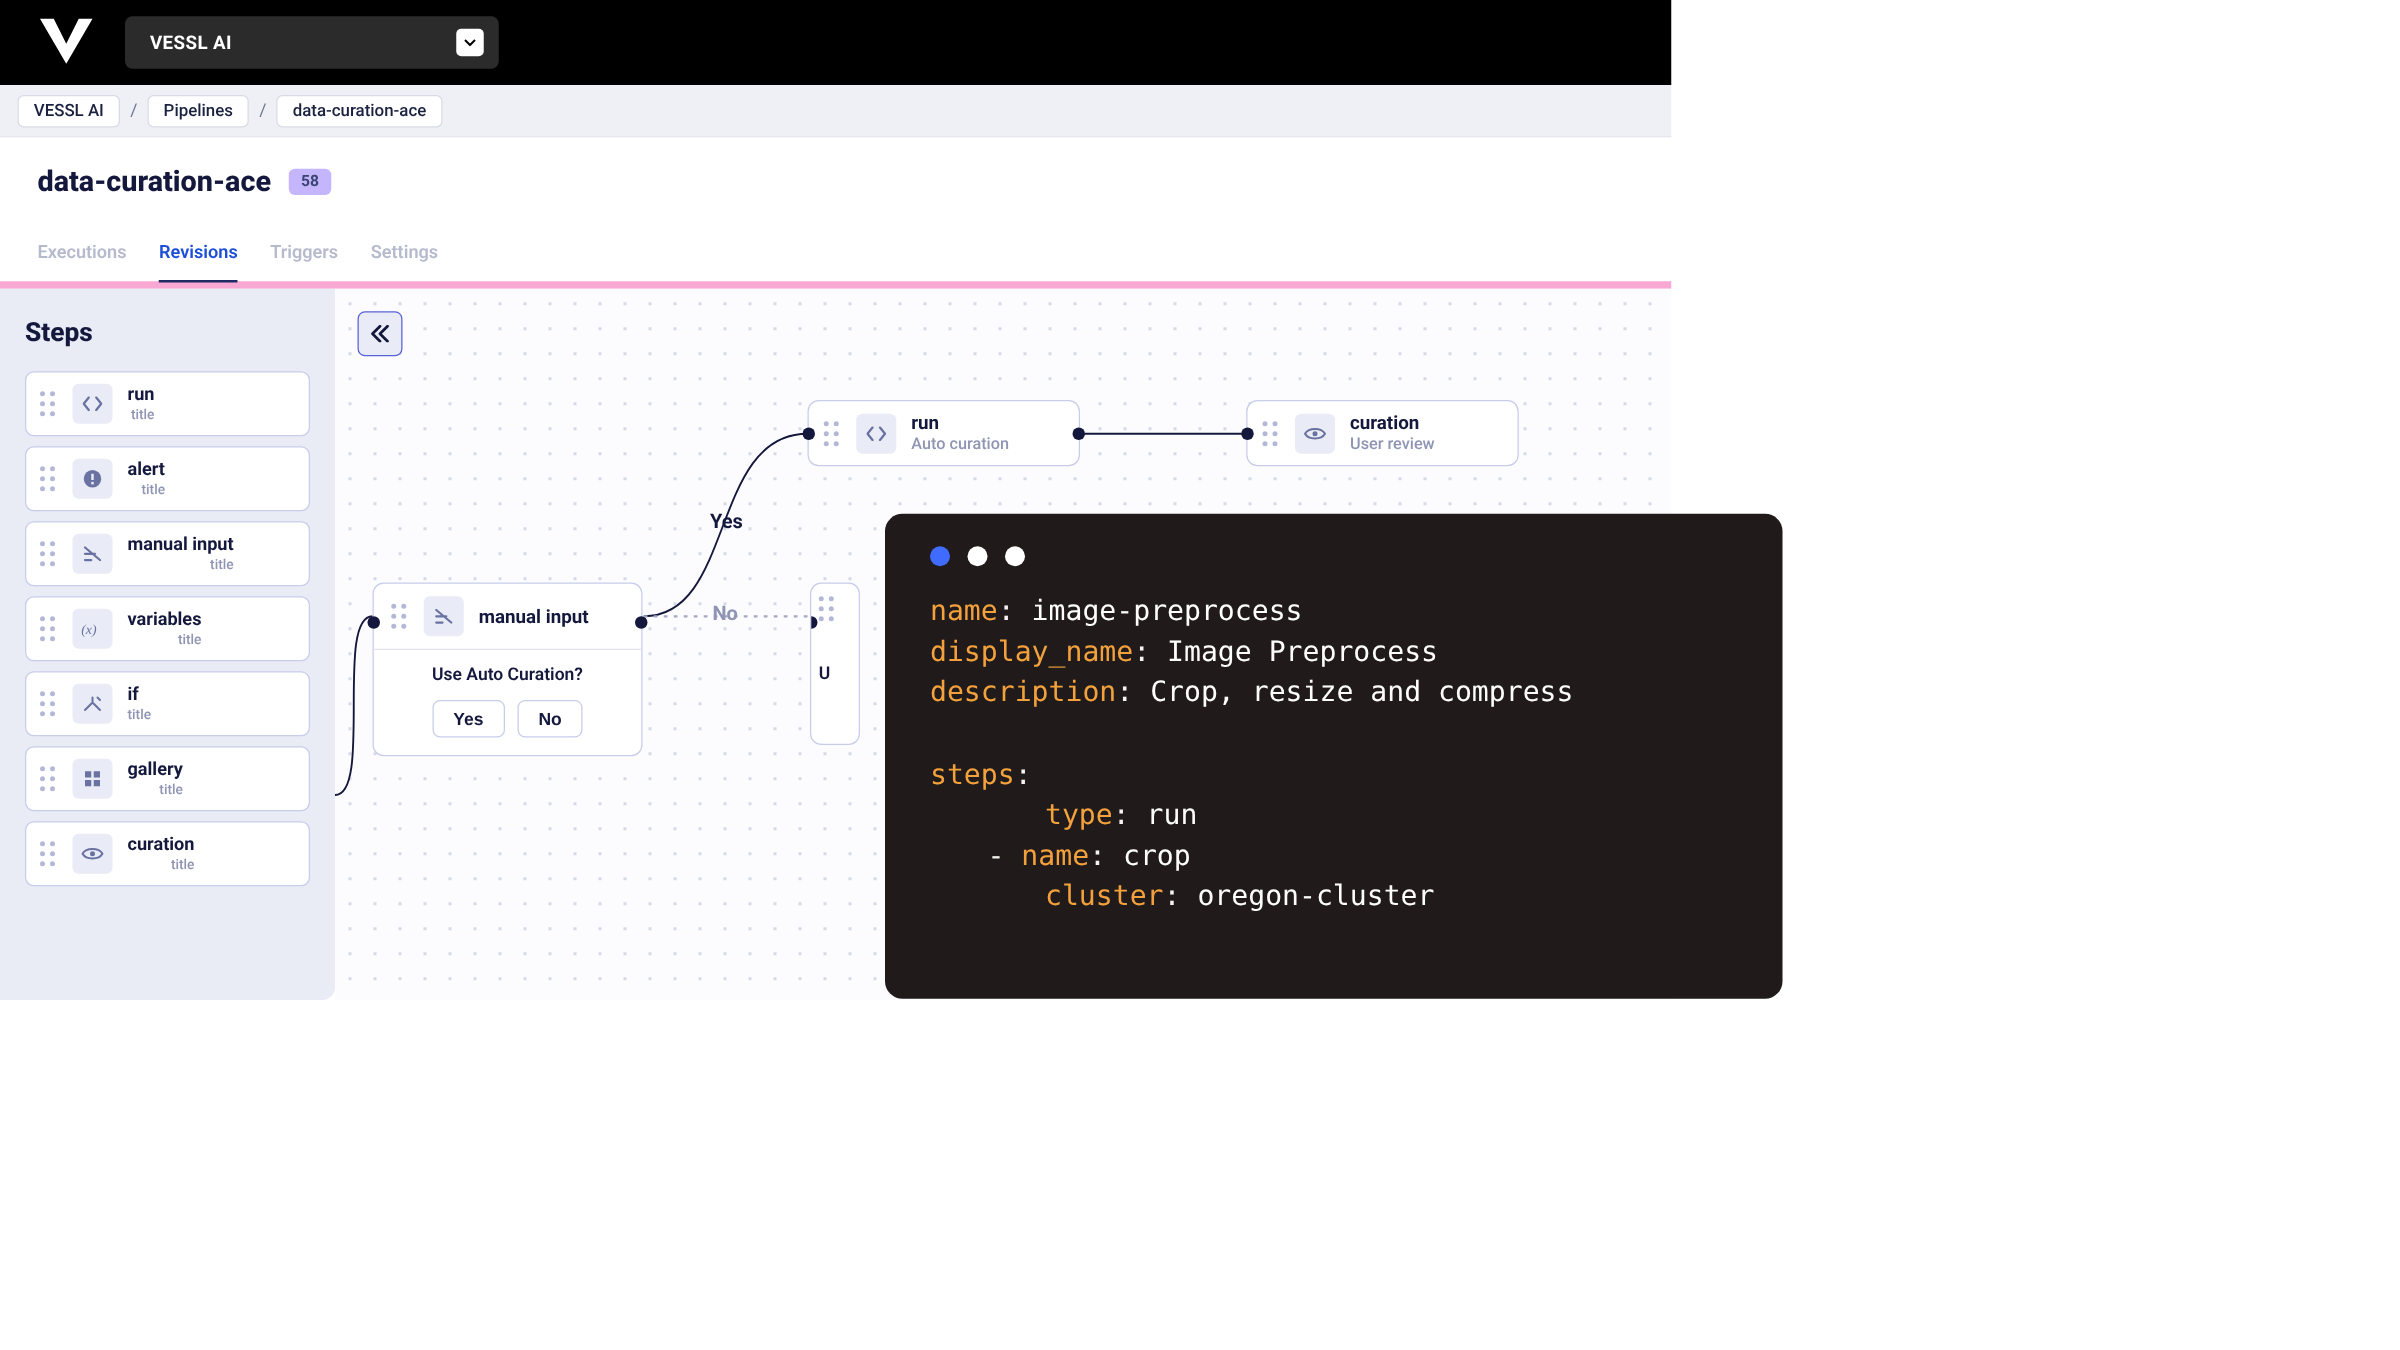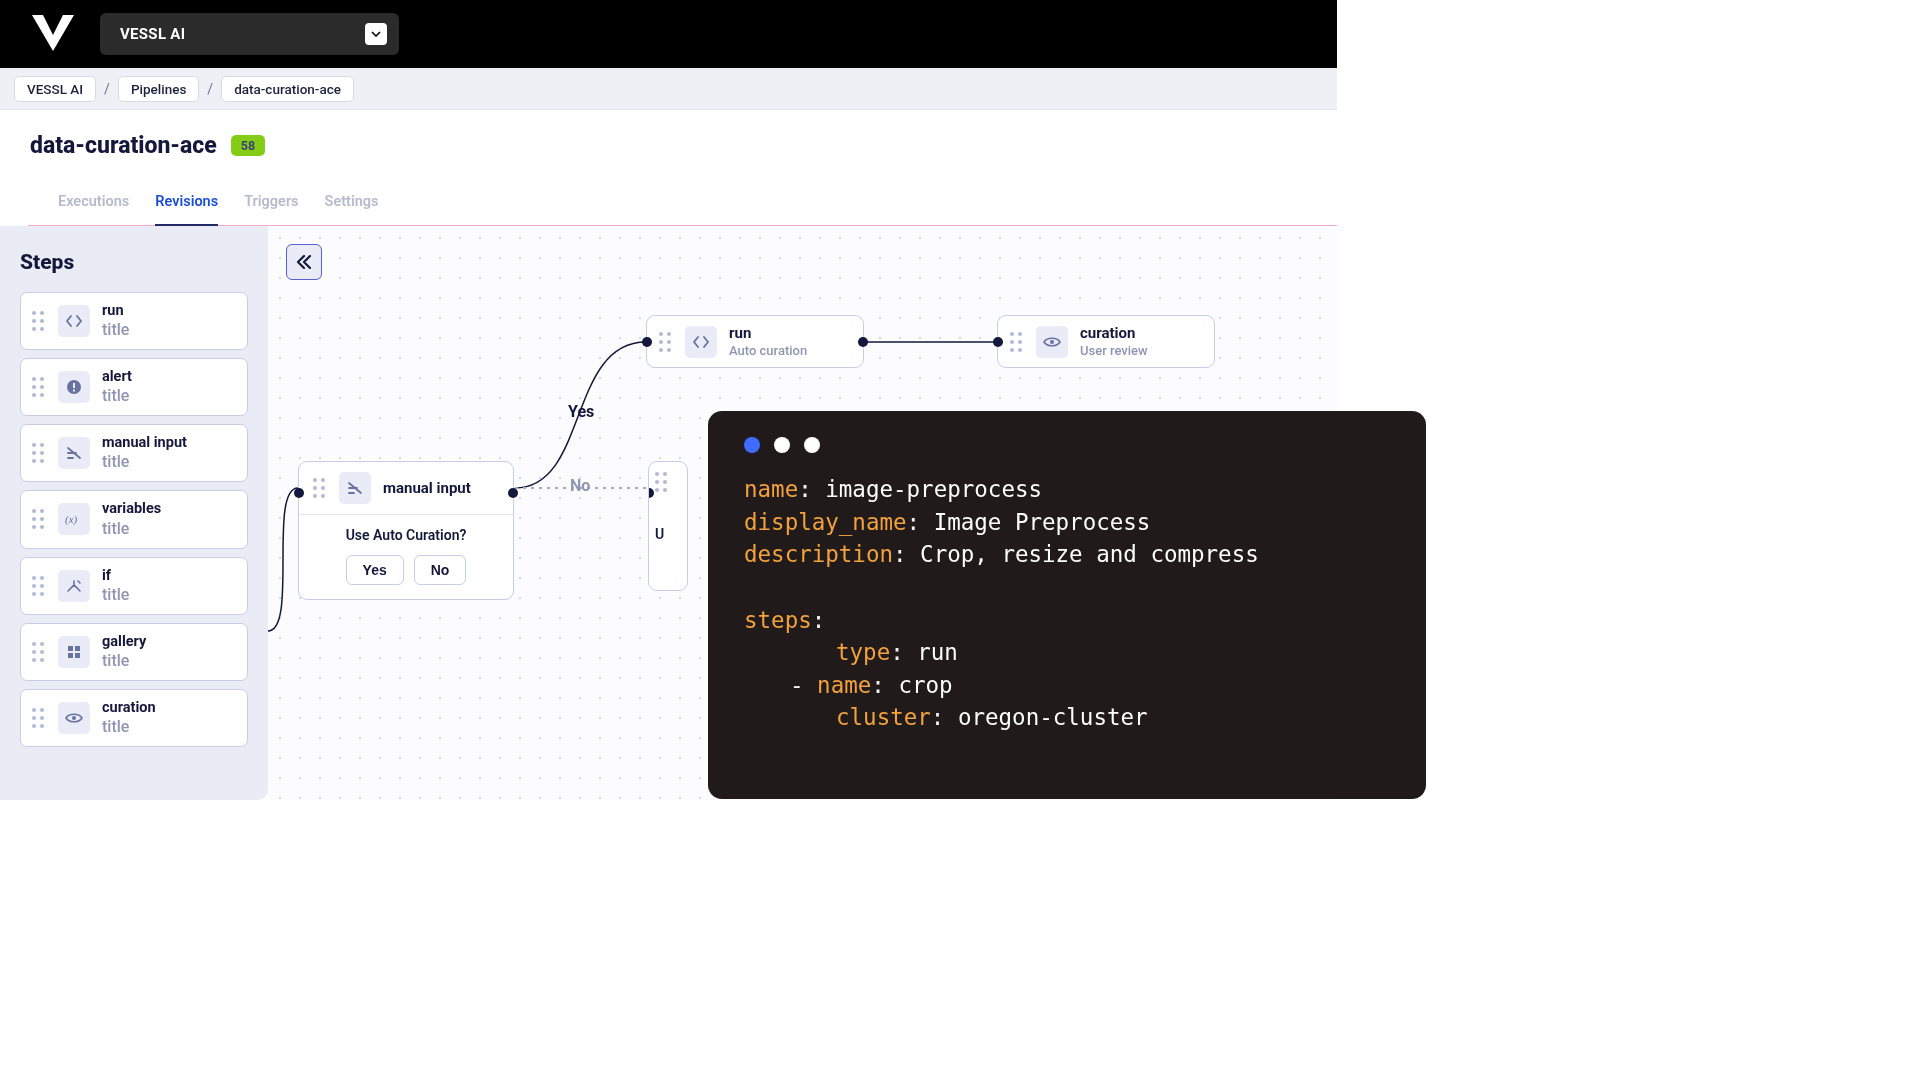"58" .count-badge { background: #84cc16 -> #c4b5fd }
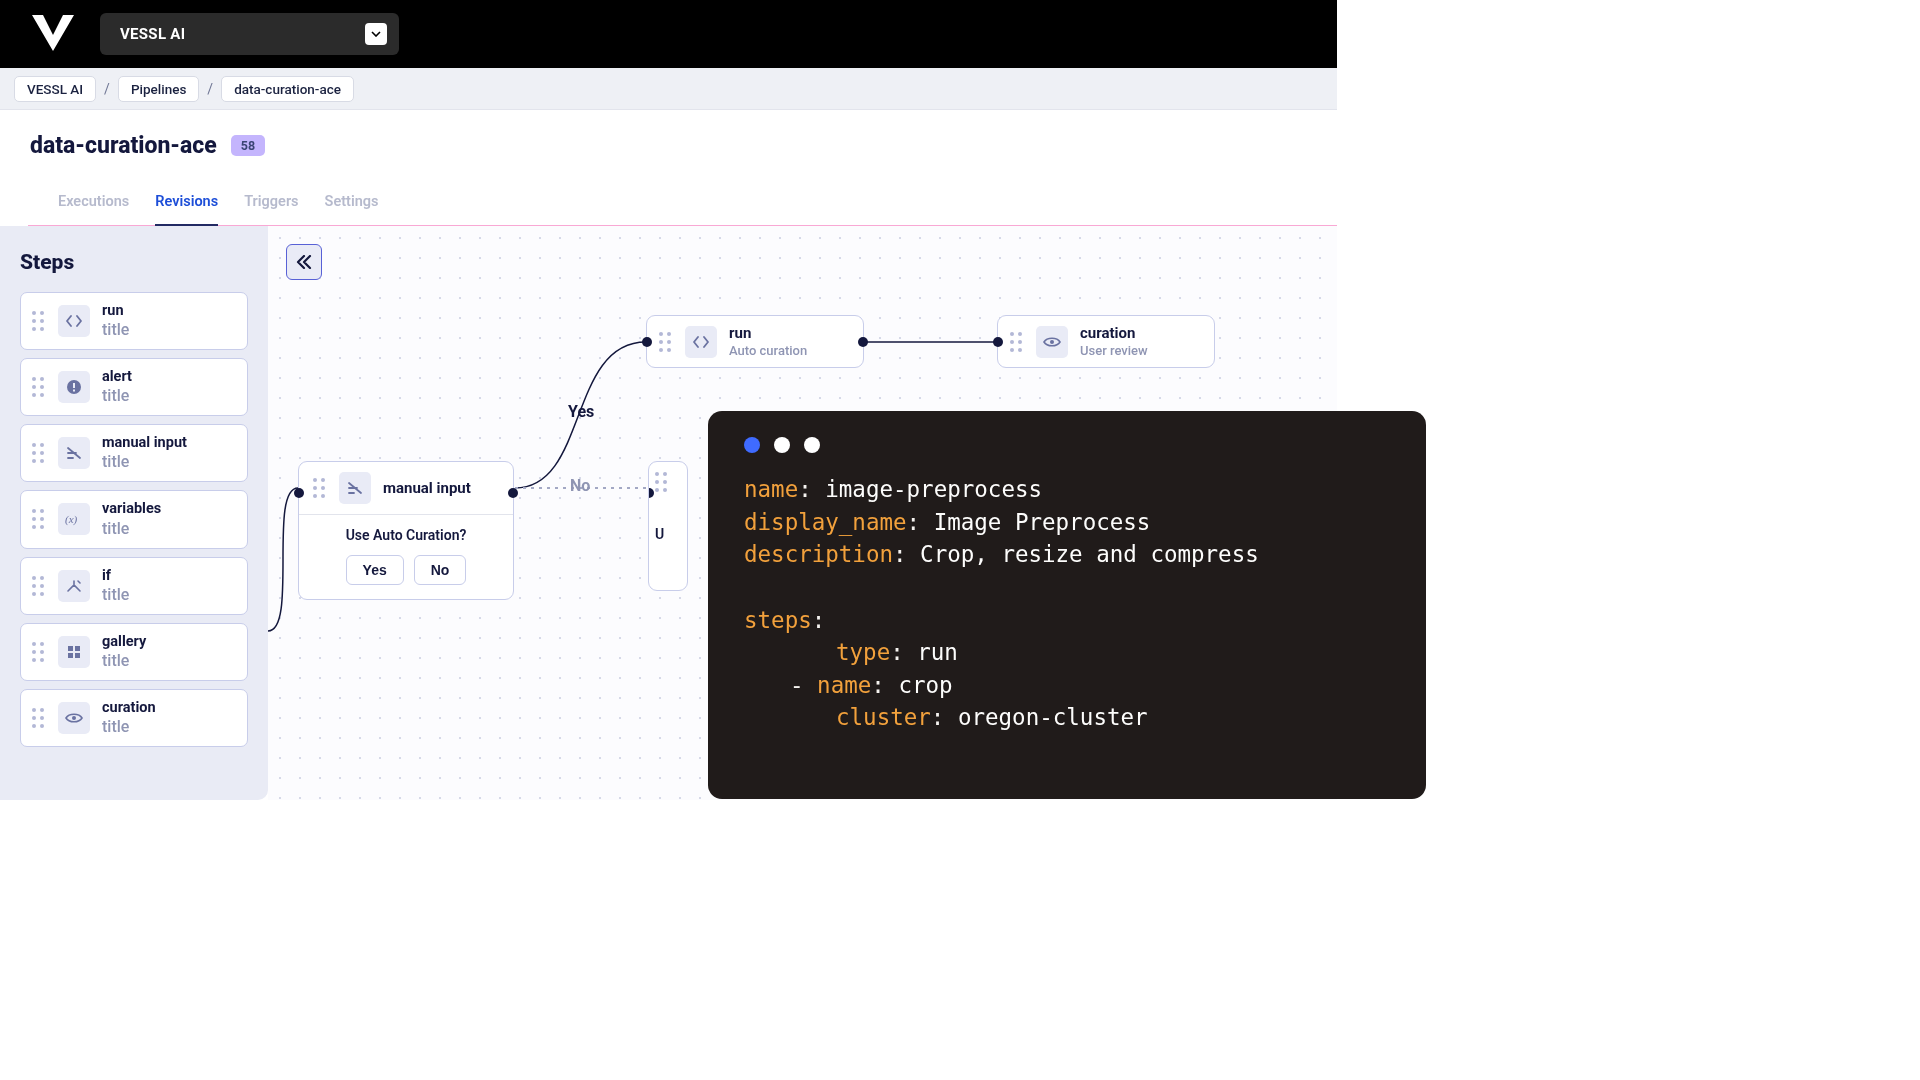"Executions" .tabs { border-bottom: 1px solid #f9a8d4 -> 6px solid #f9a8d4; margin-left: 28px -> none }
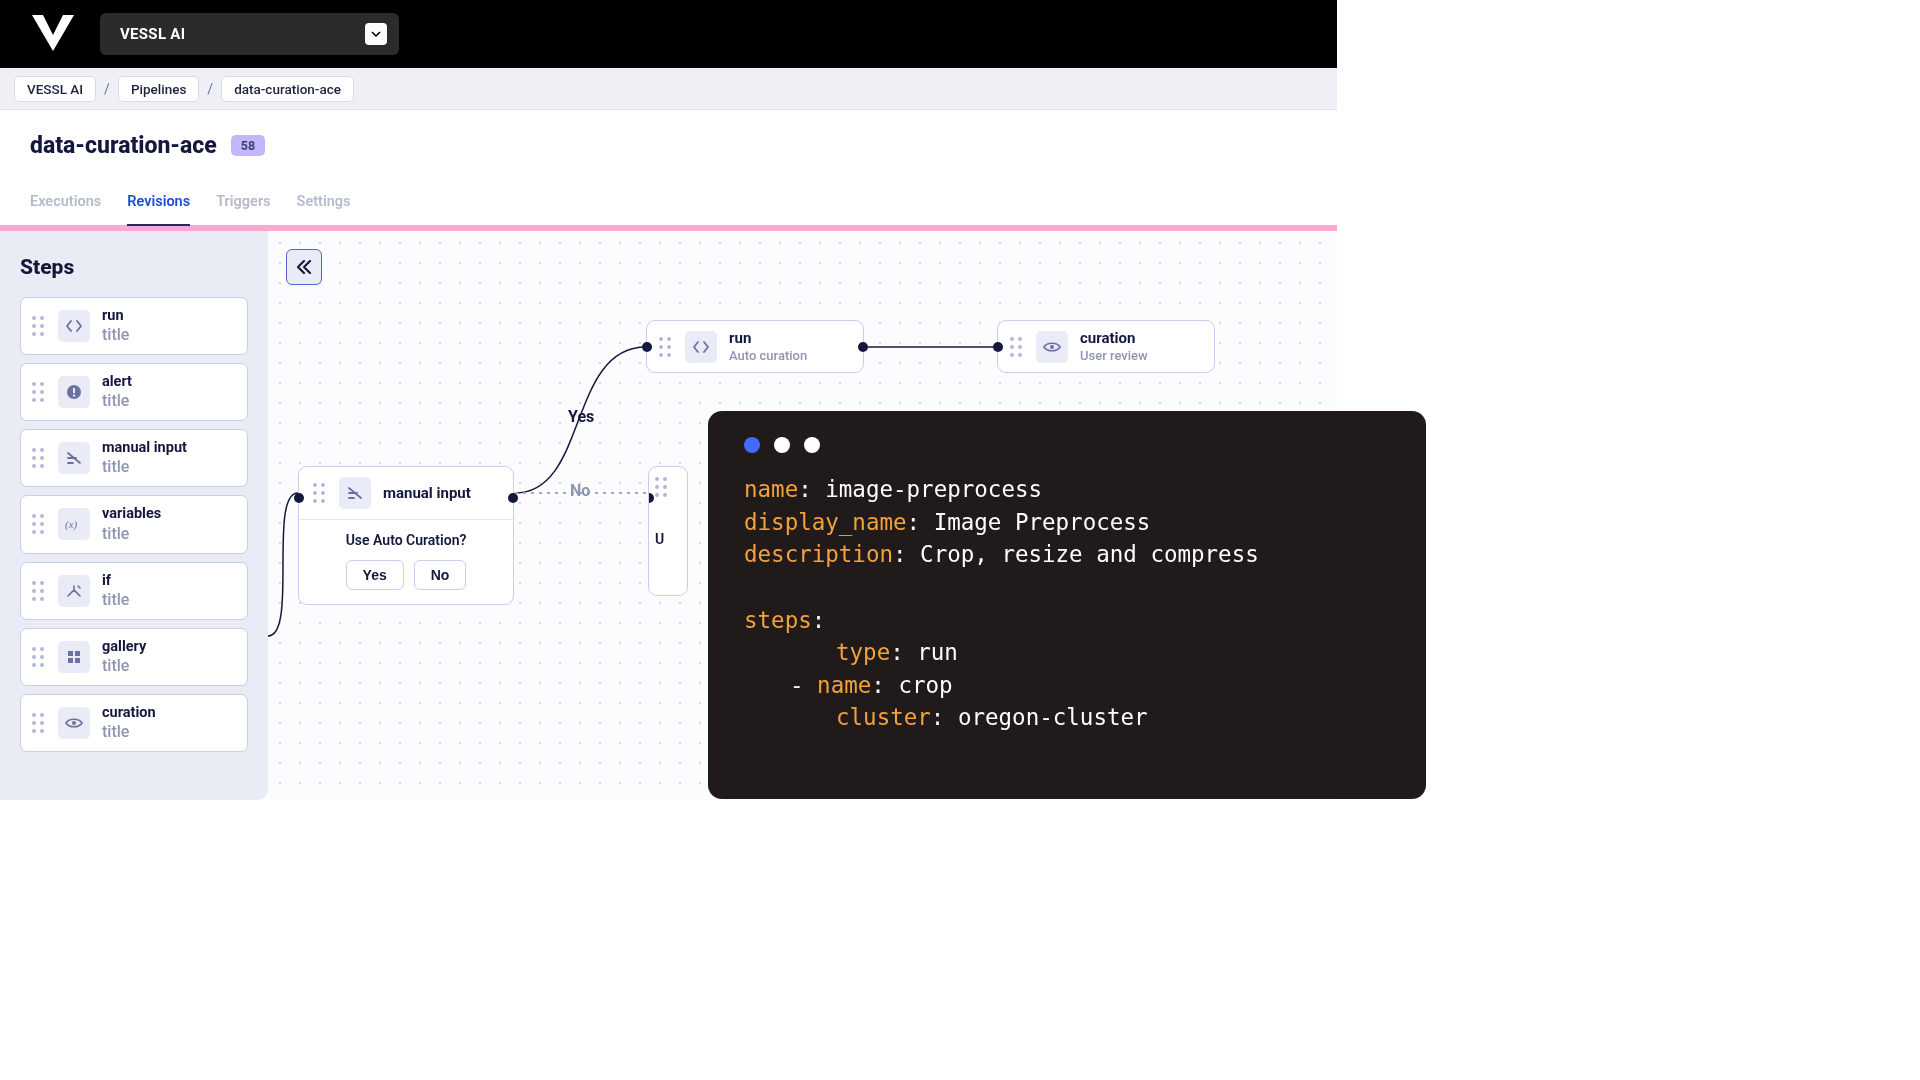"title" .step-sub { font-size: 16px -> 11px; text-align: none -> right }
